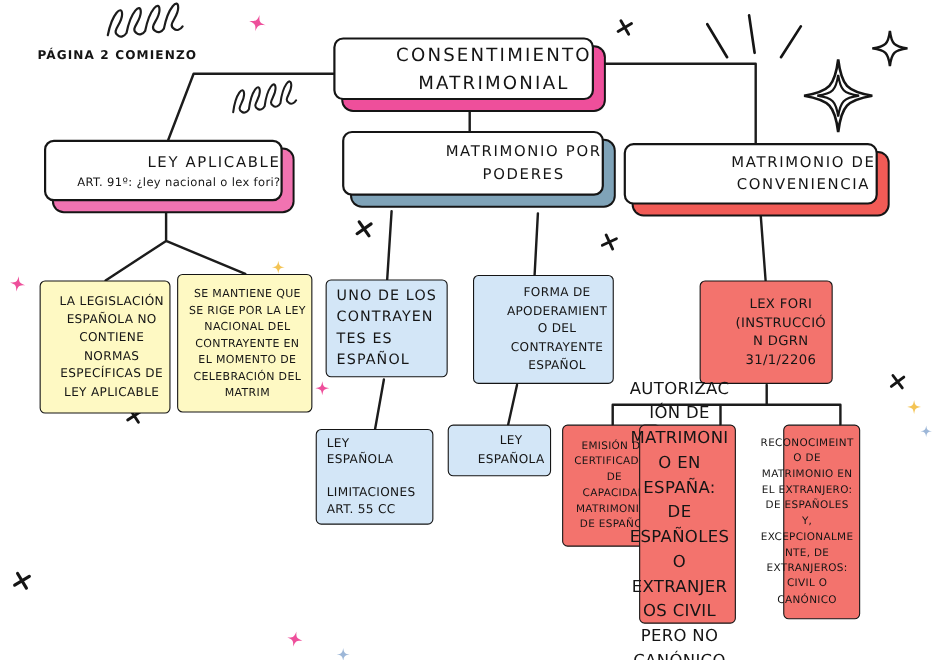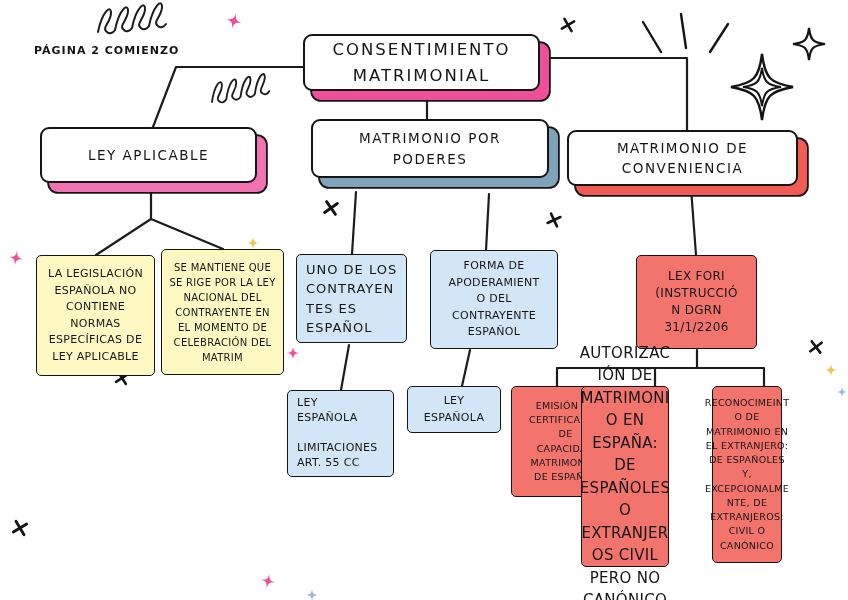"CONSENTIMIENTO" .node { align-items: center -> flex-end }
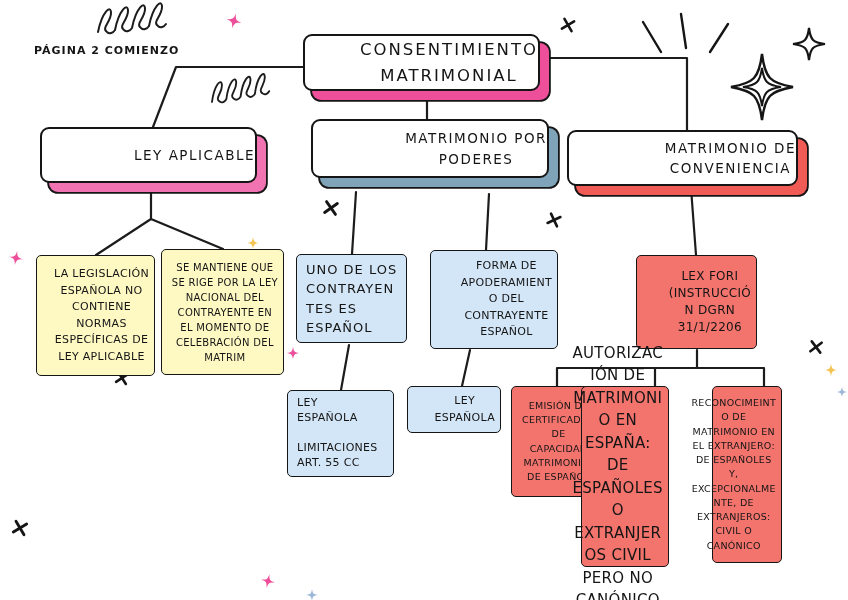"ART. 91º: ¿ley nacional o" div.branch-sub { html: none -> <div>ART. 91º: ¿ley nacional o lex fori?</div> }
